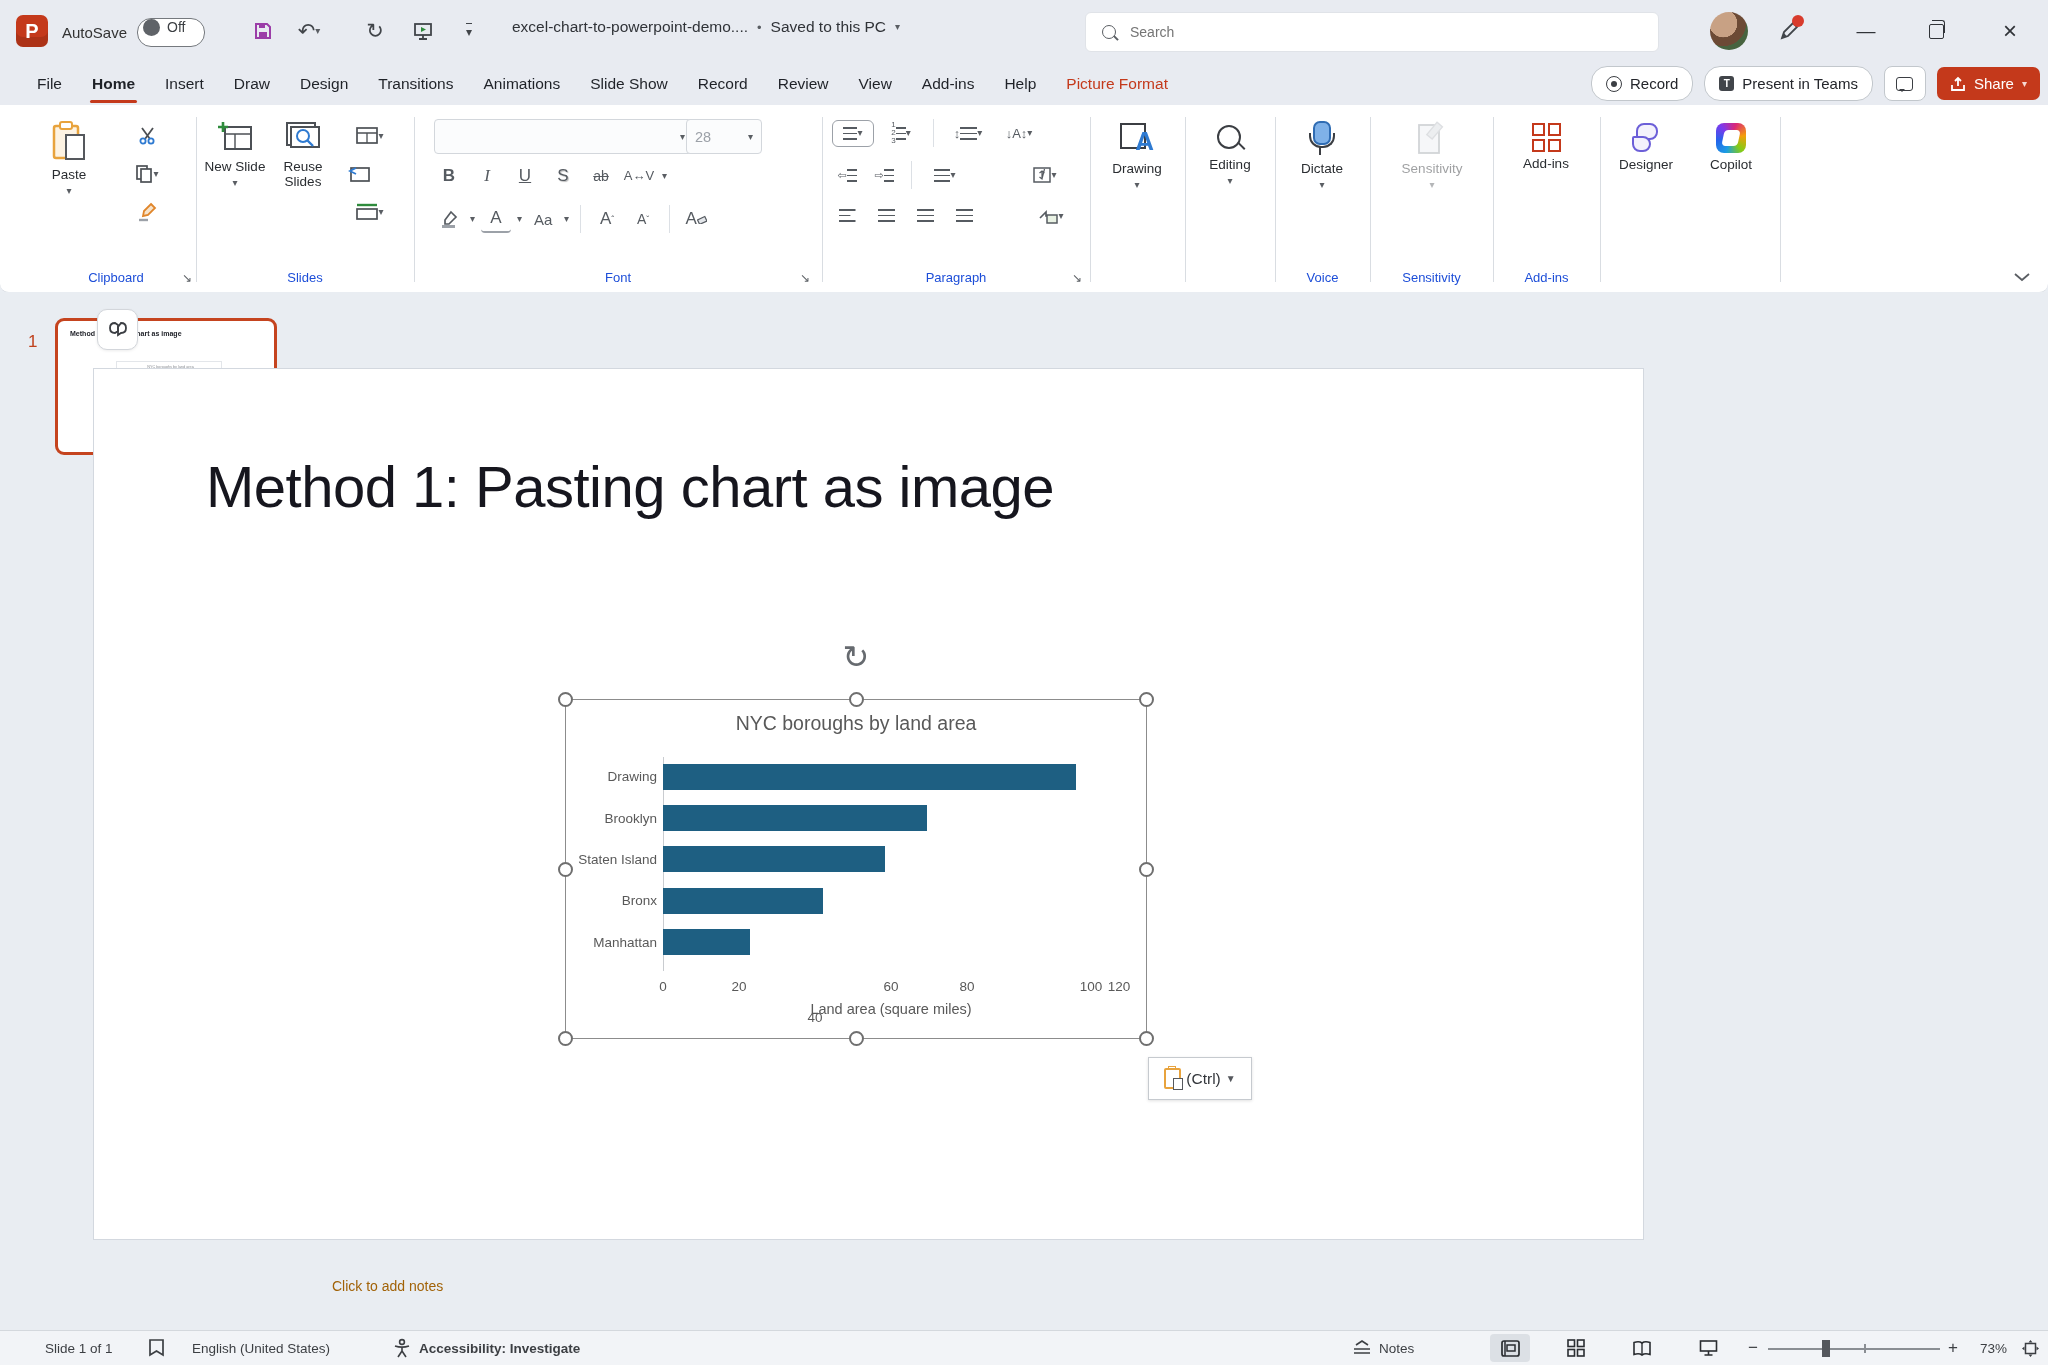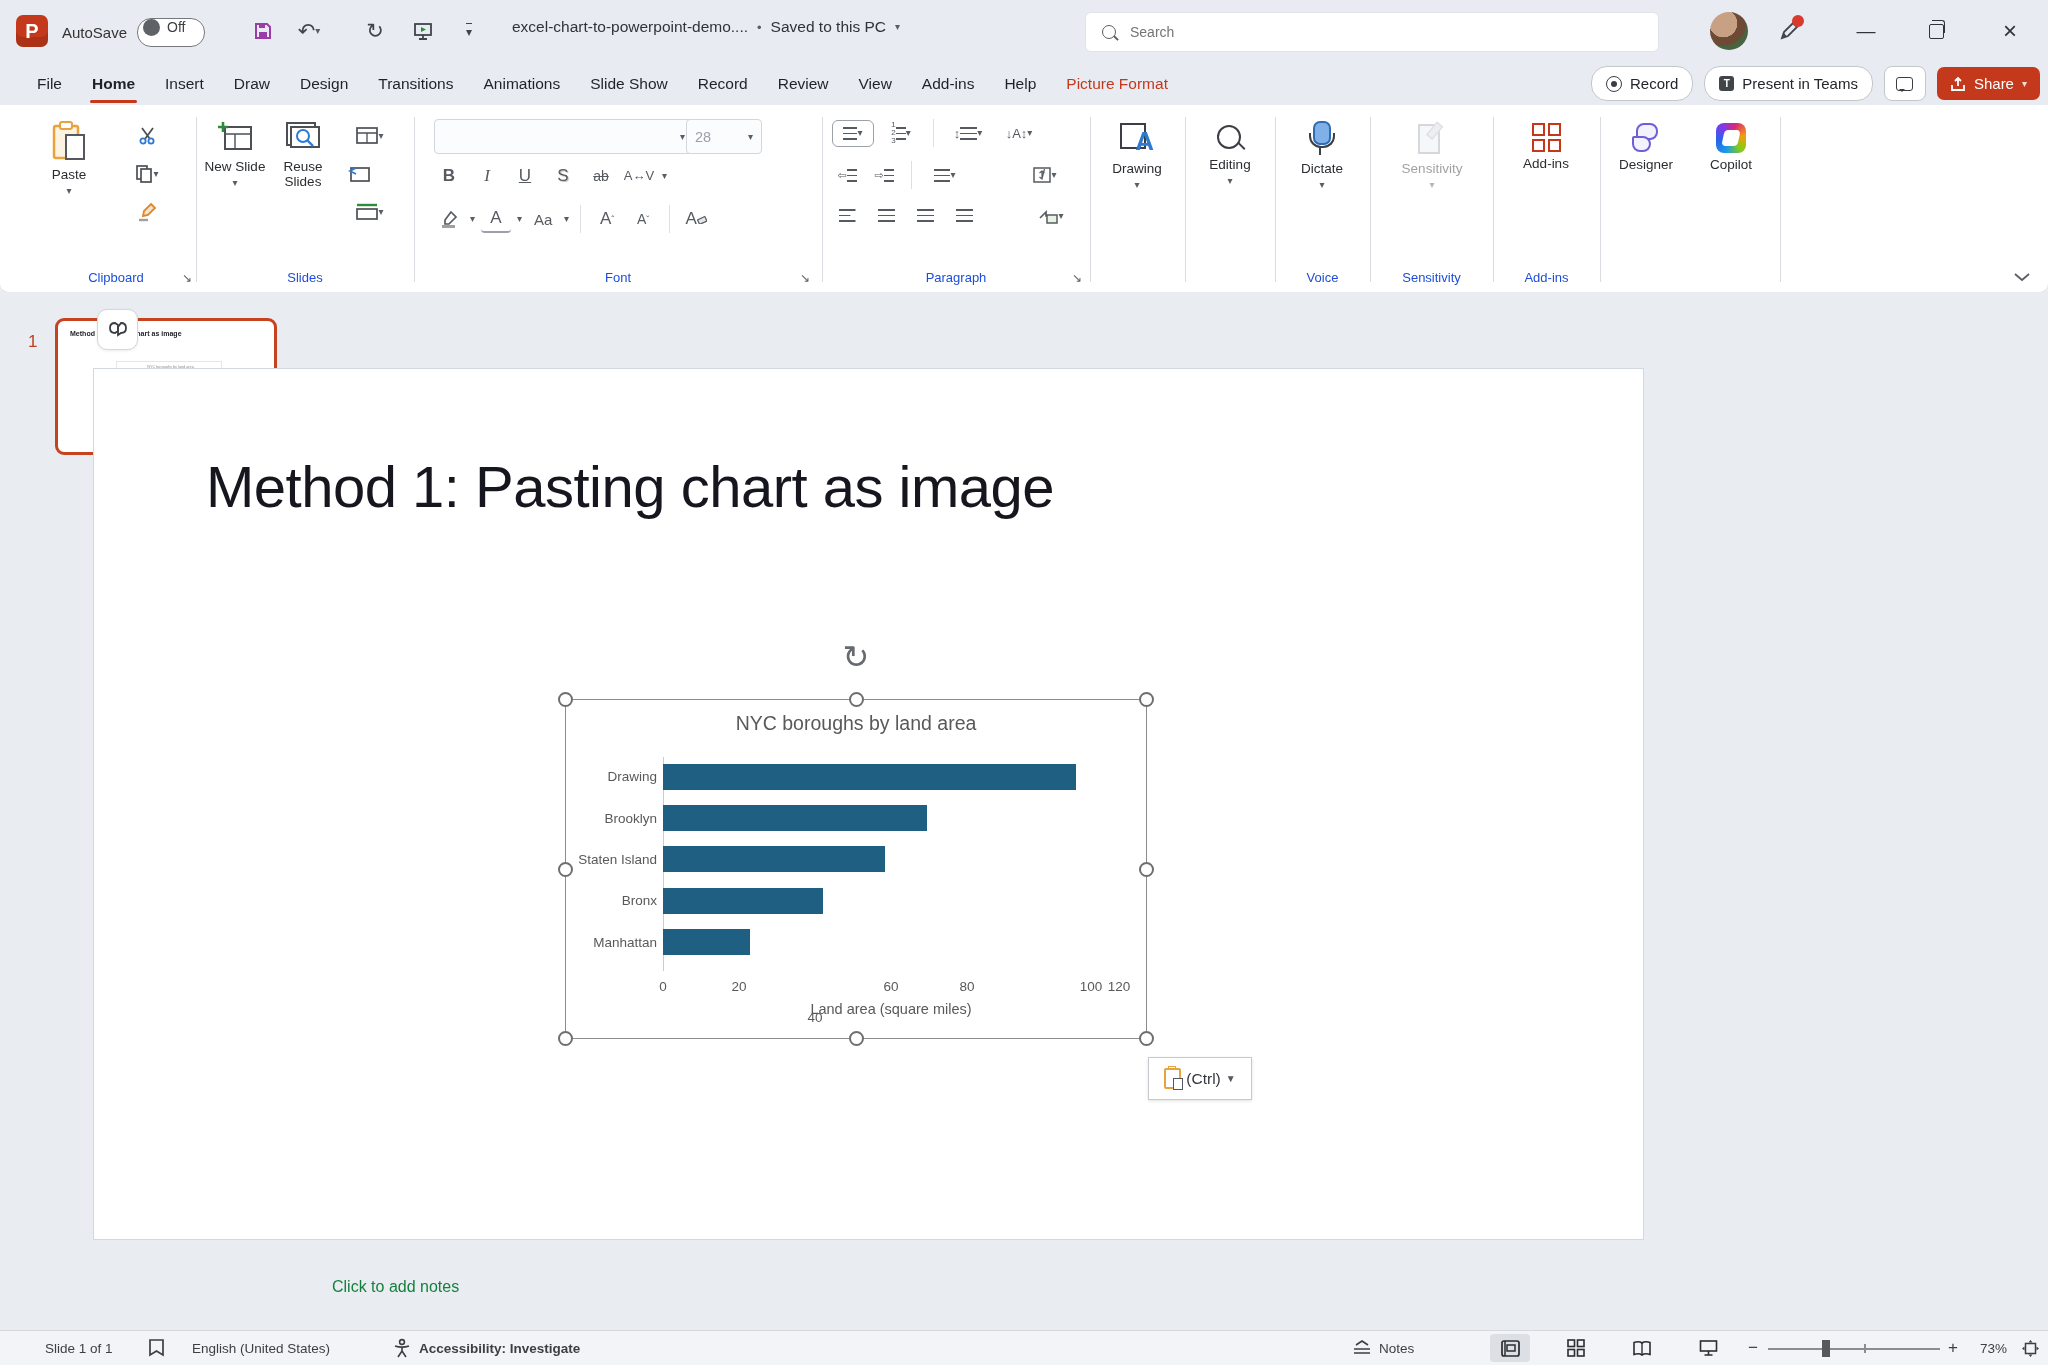"Click to add notes" #notes-text { color: #15803d -> #a16207; font-size: 16px -> 14px }
